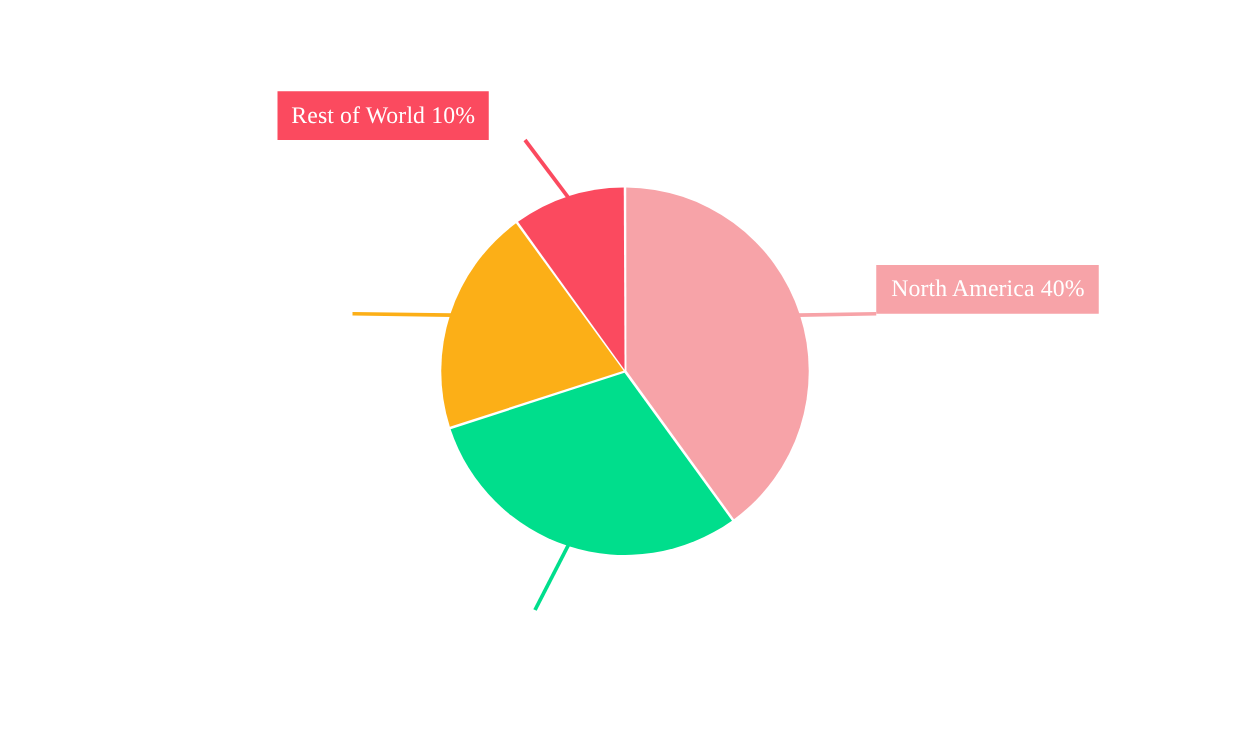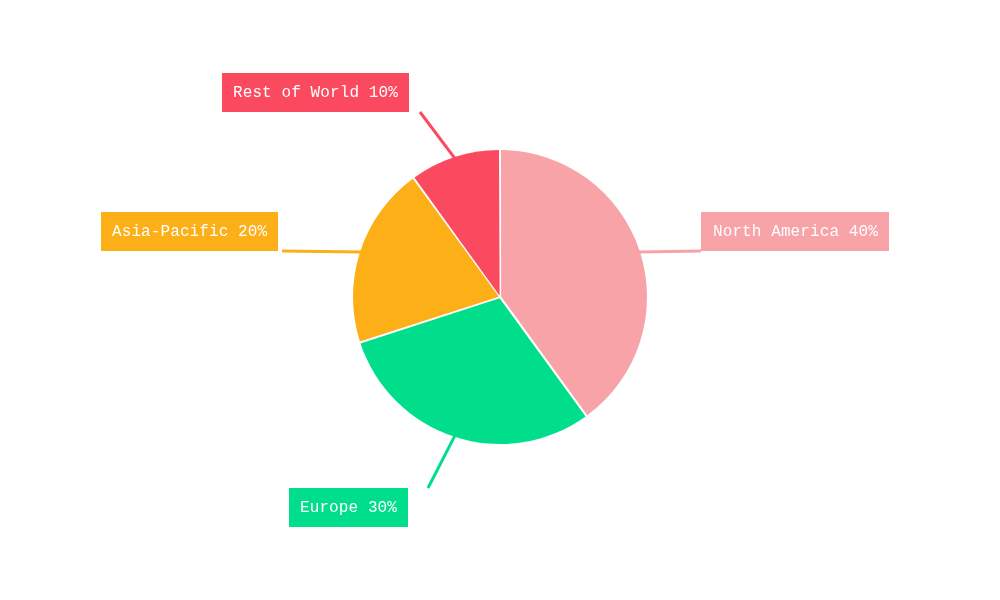"Rest of World 10%" .label-box { font-family: Liberation Mono, monospace -> Liberation Serif, serif; font-size: 16px -> 19px }
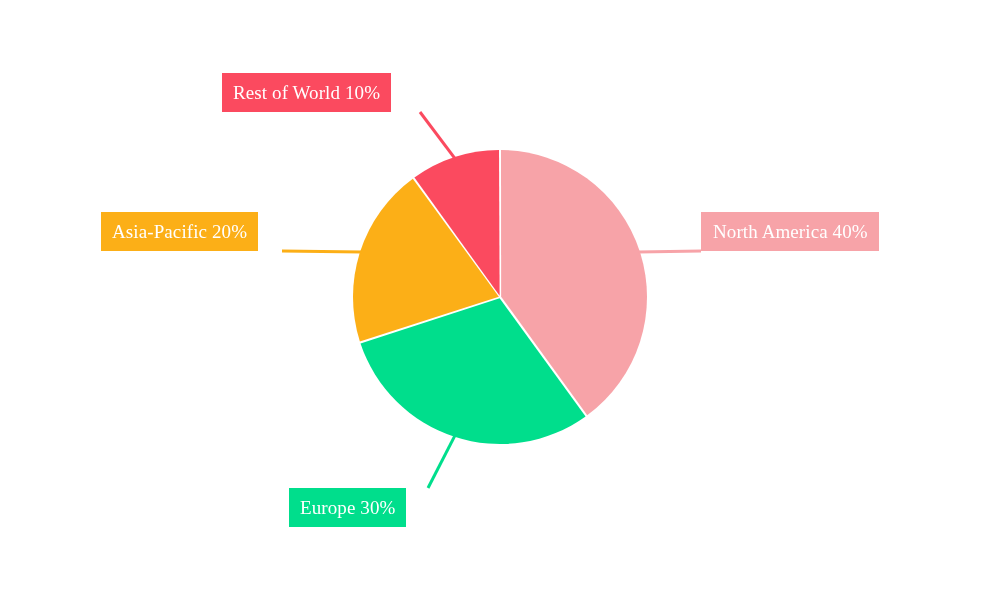"Asia-Pacific 20%" div.label-box { html: <div>Asia-Pacific 20%</div> -> none }
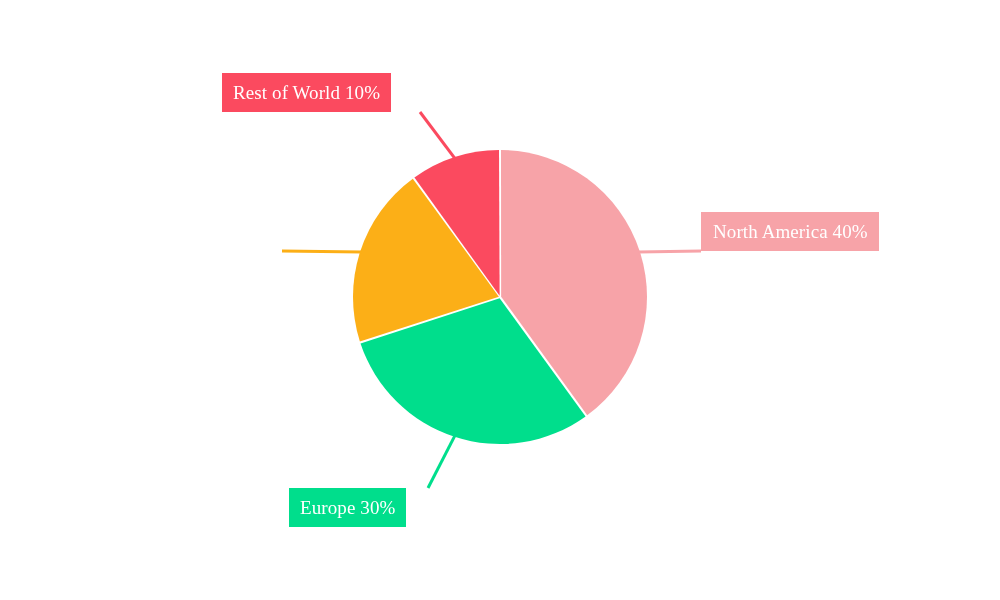"Europe 30%" div.label-box { html: <div>Europe 30%</div> -> none }
